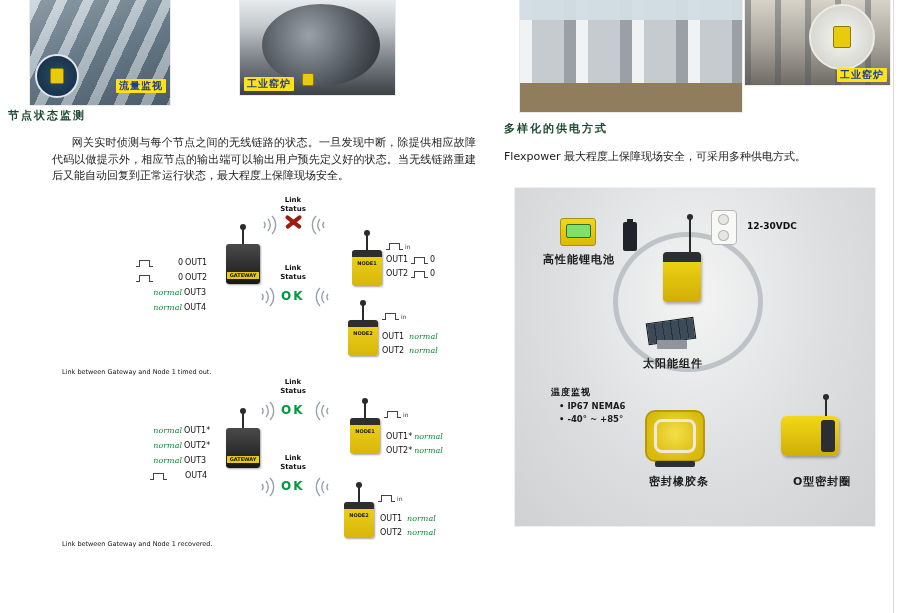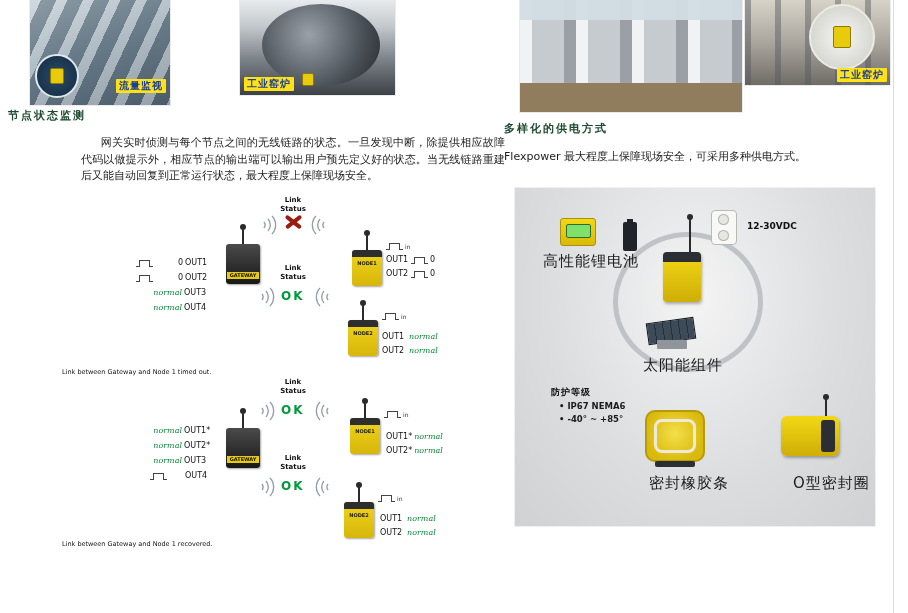"网关实时侦测与每个节点之间的无线链路的状态。一旦发现中断，除提供相应故障代码以做" .p-left { left: 81px -> 52px }
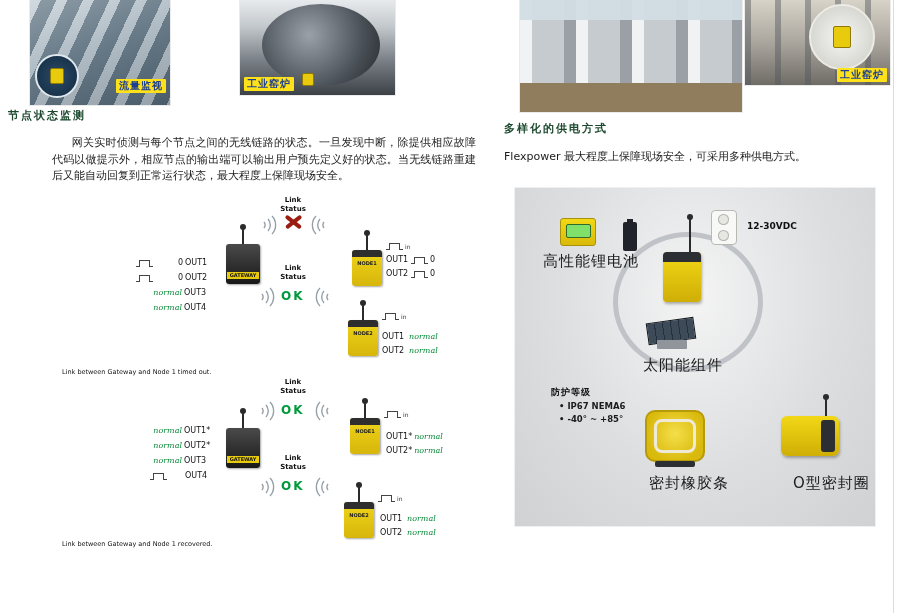"高性能锂电池" .plabel { font-size: 15px -> 11px; font-weight: normal -> bold }
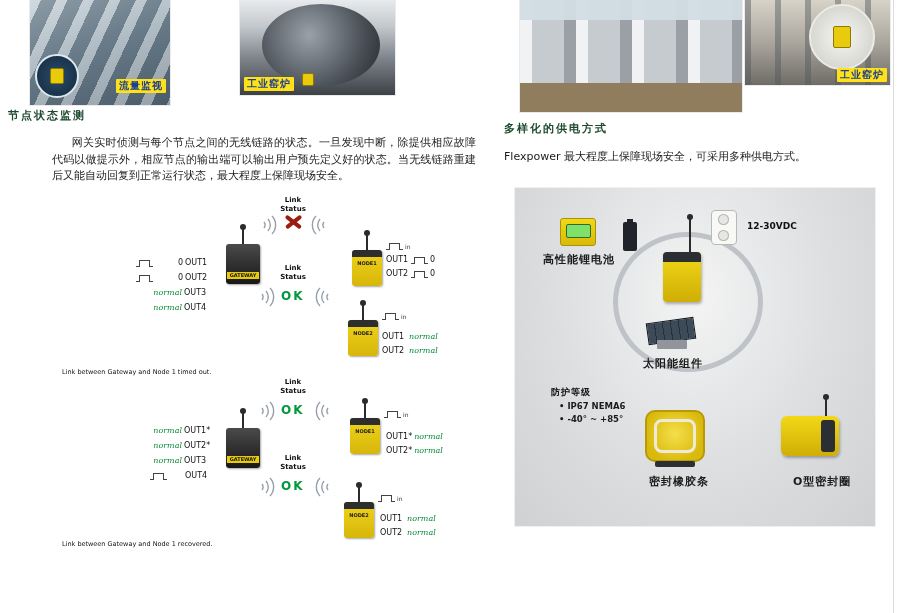"防护等级" span.prot-title { text: 防护等级 -> 温度监视 }
